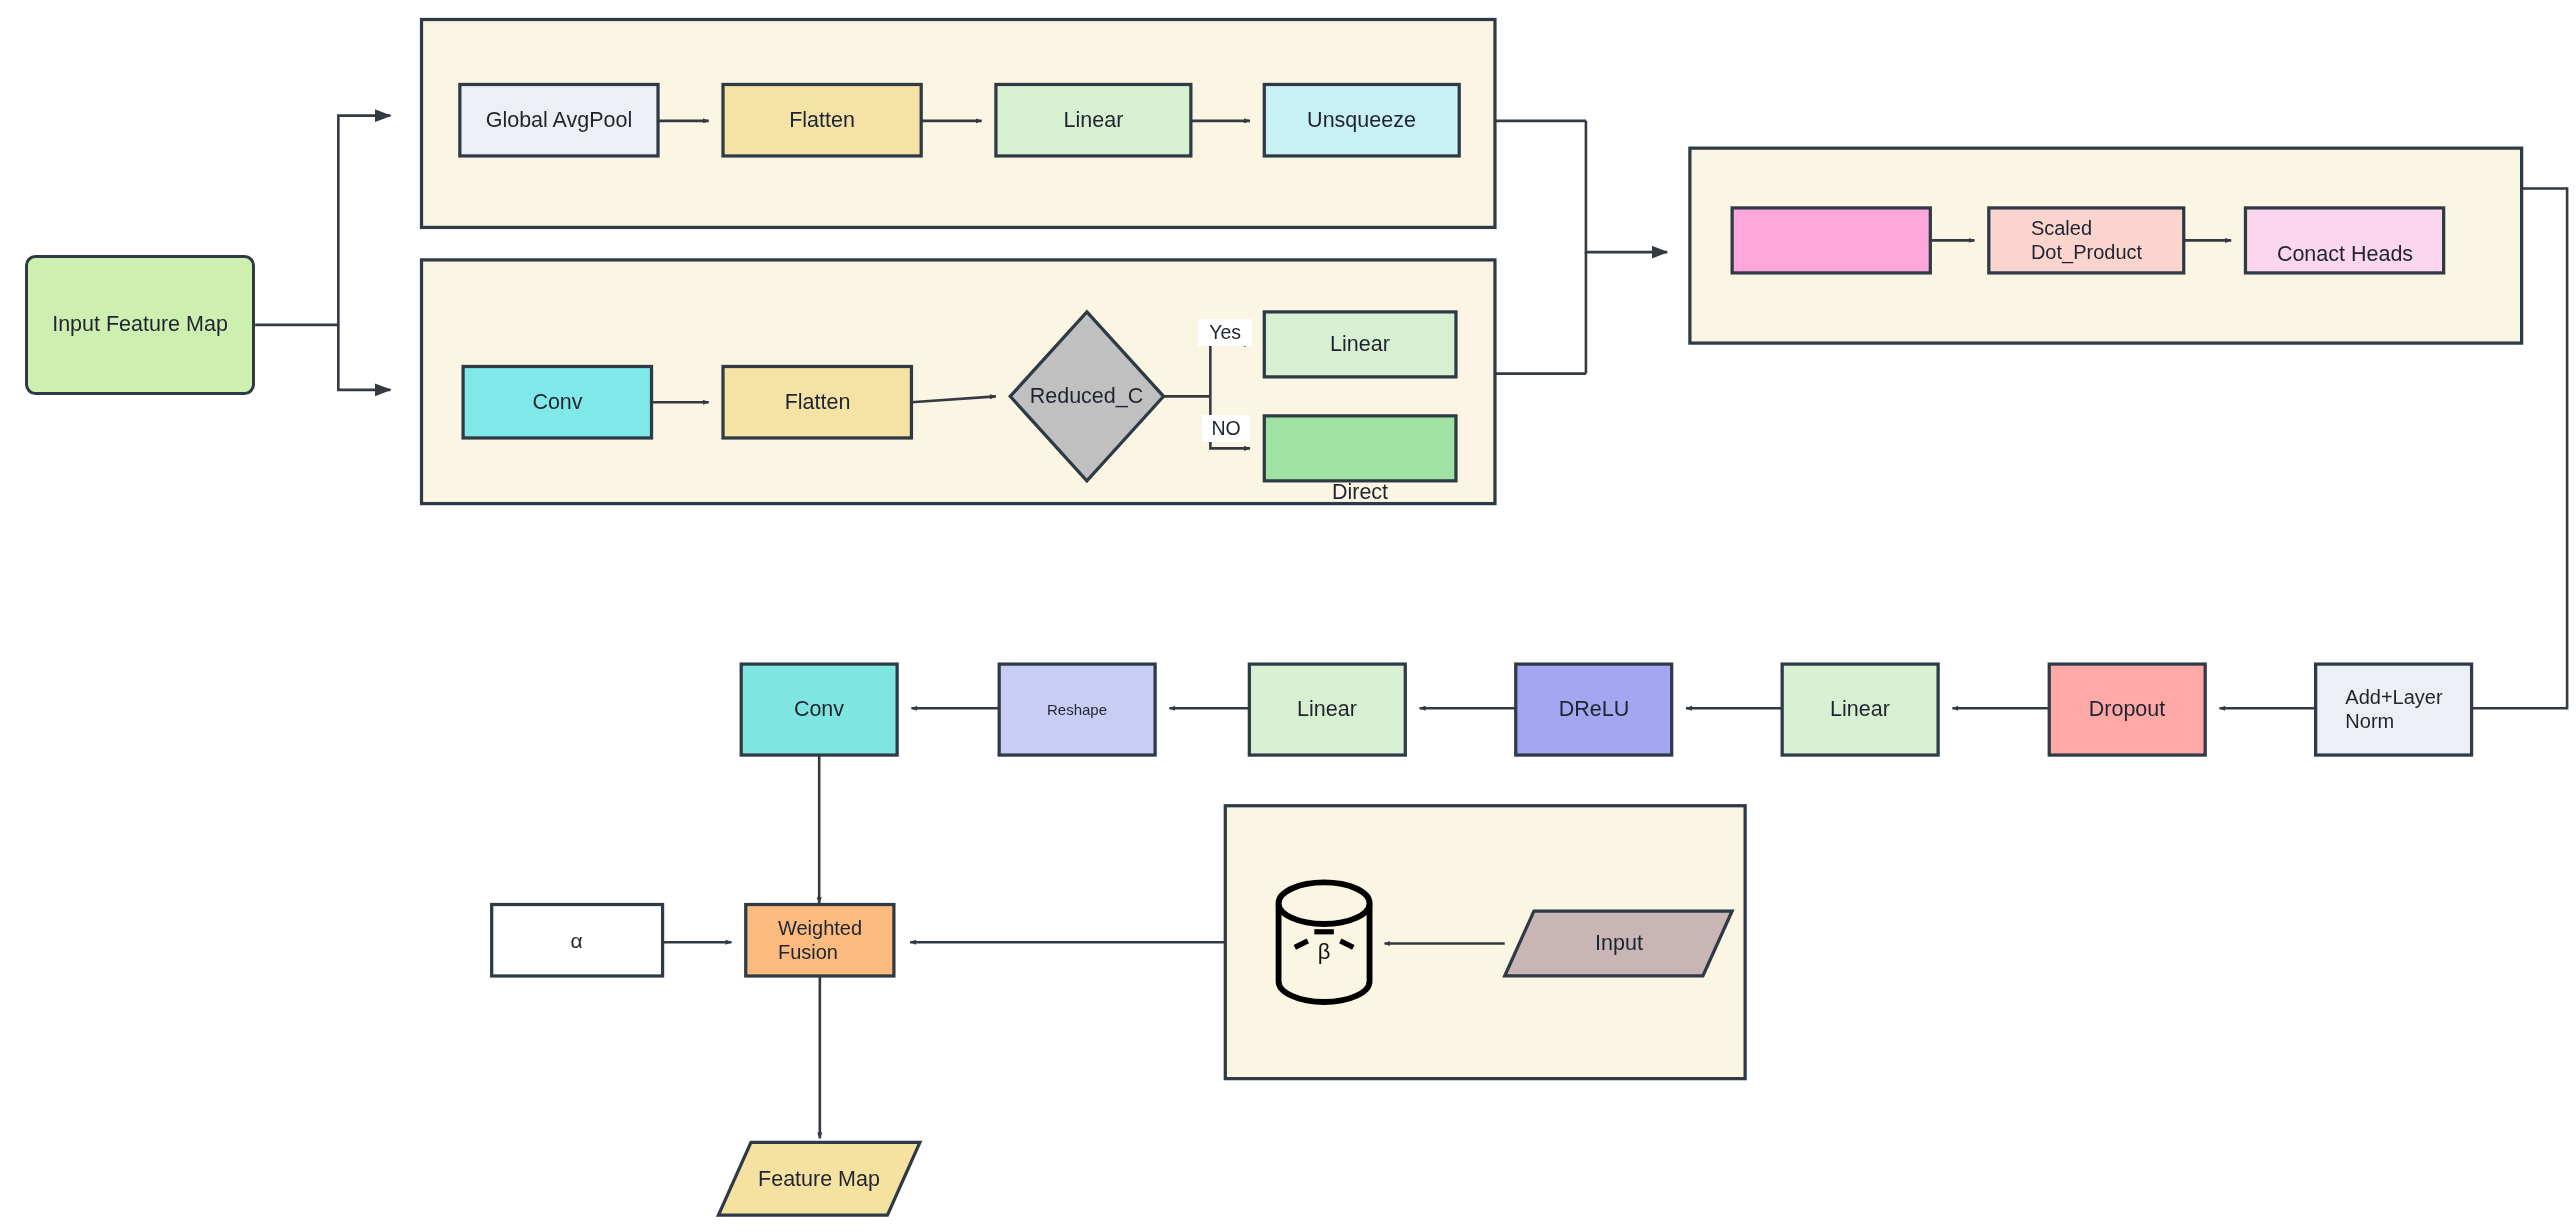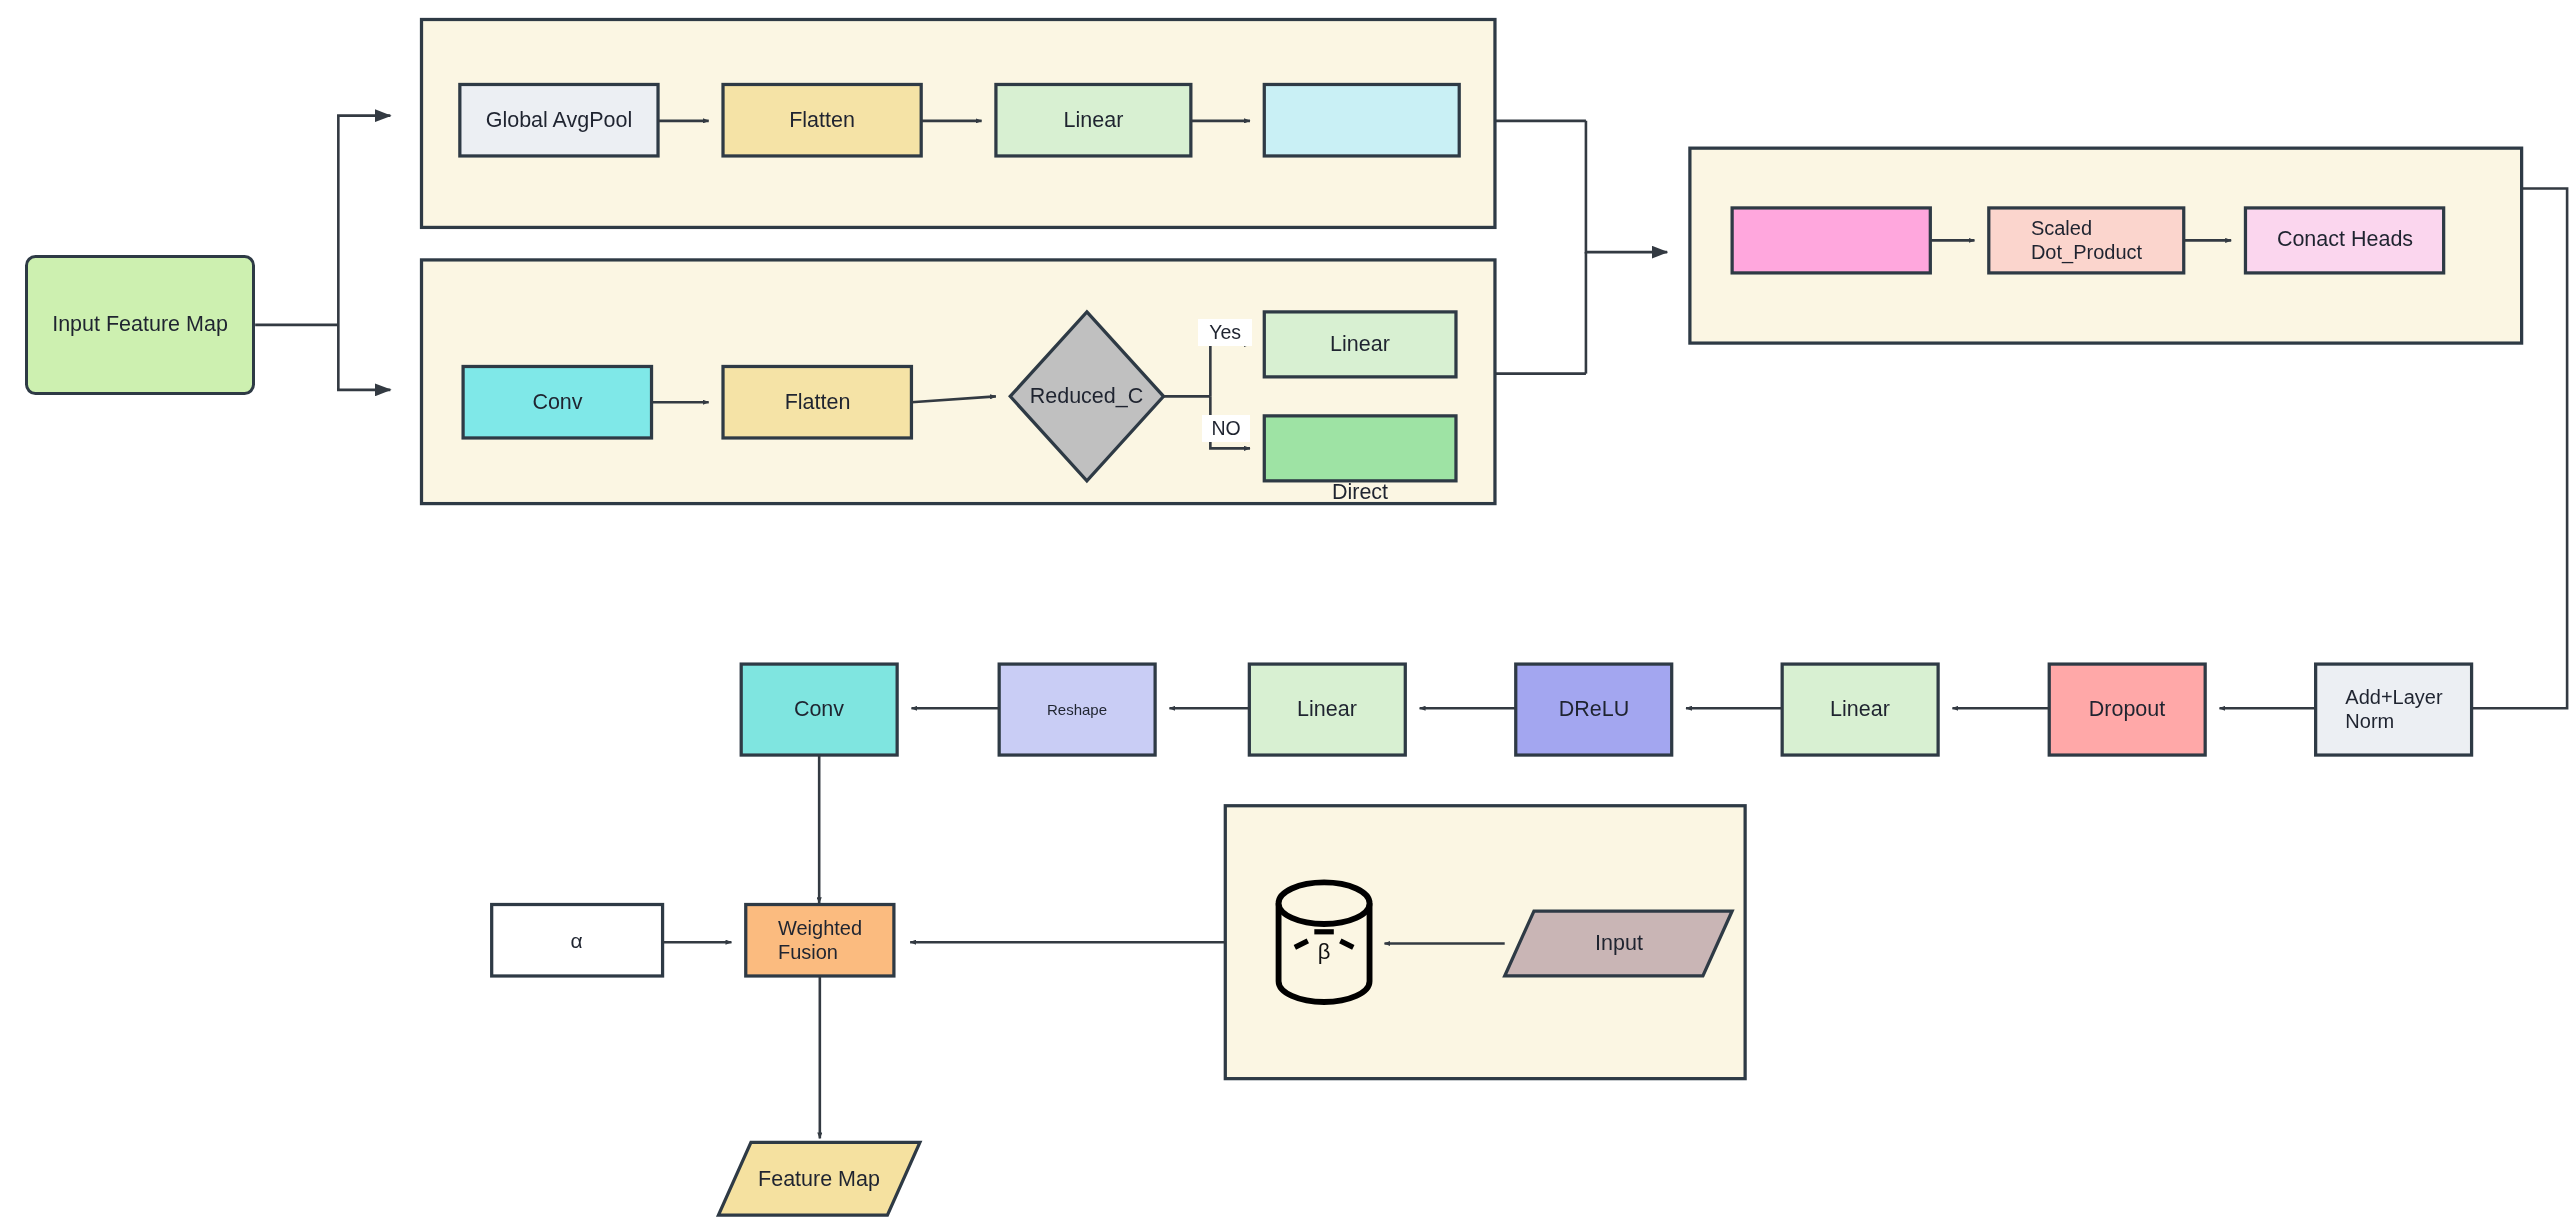"Unsqueeze" div.nodeLabel { html: none -> <div>Unsqueeze</div> }
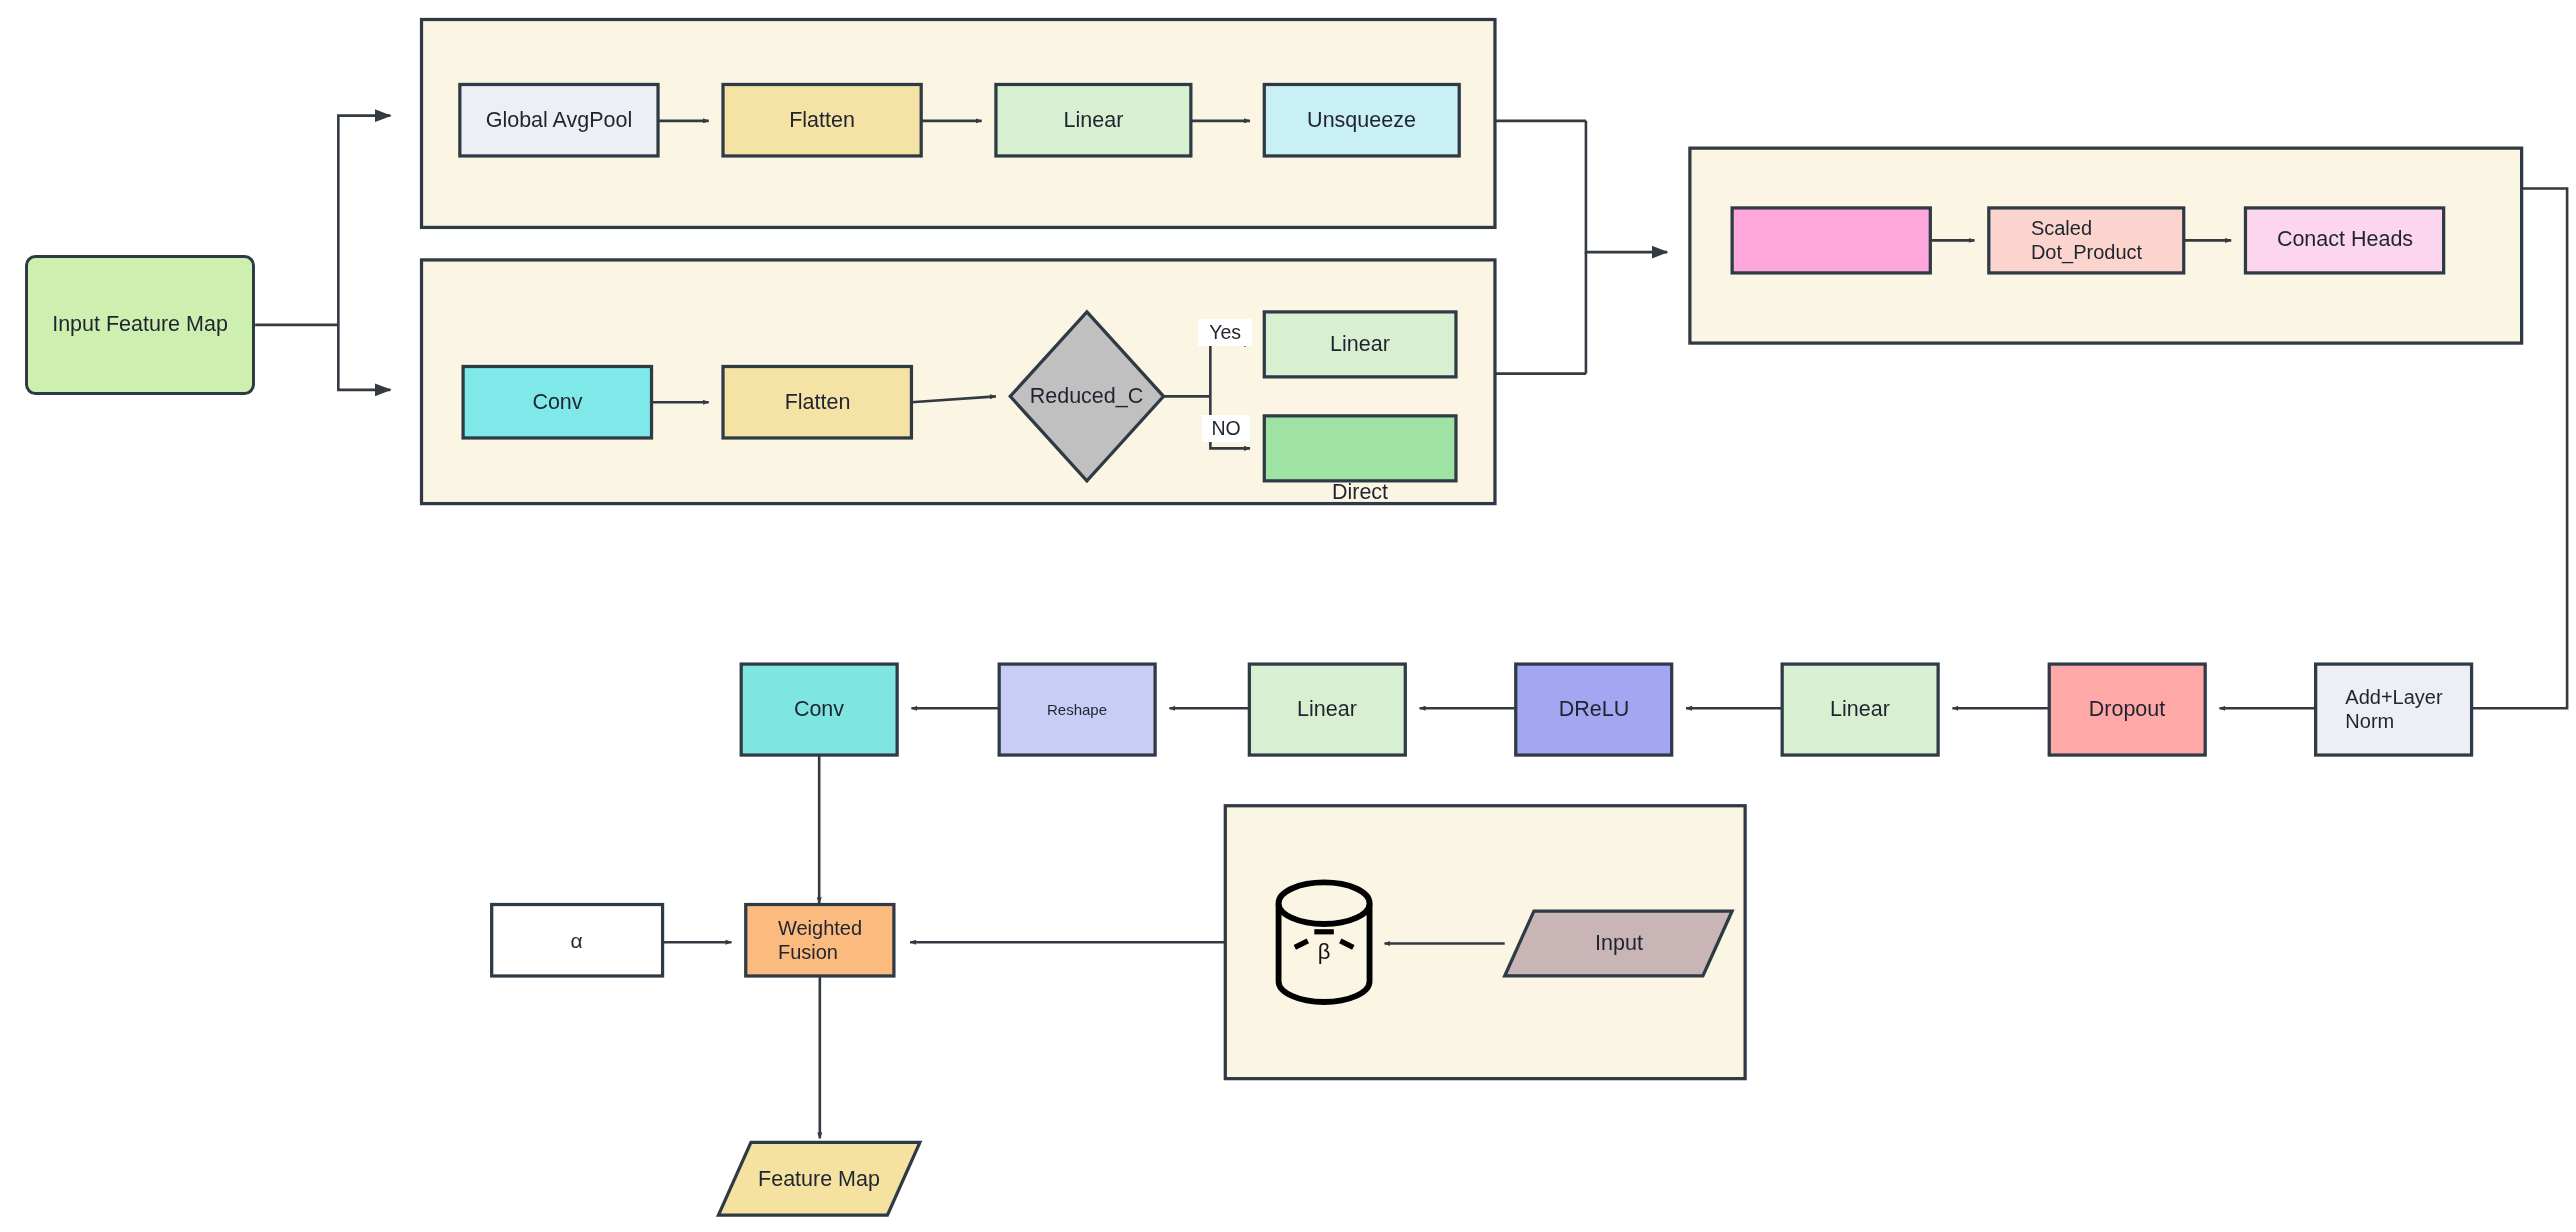"Conact Heads" div.nodeLabel { top: 207px -> 222px }
